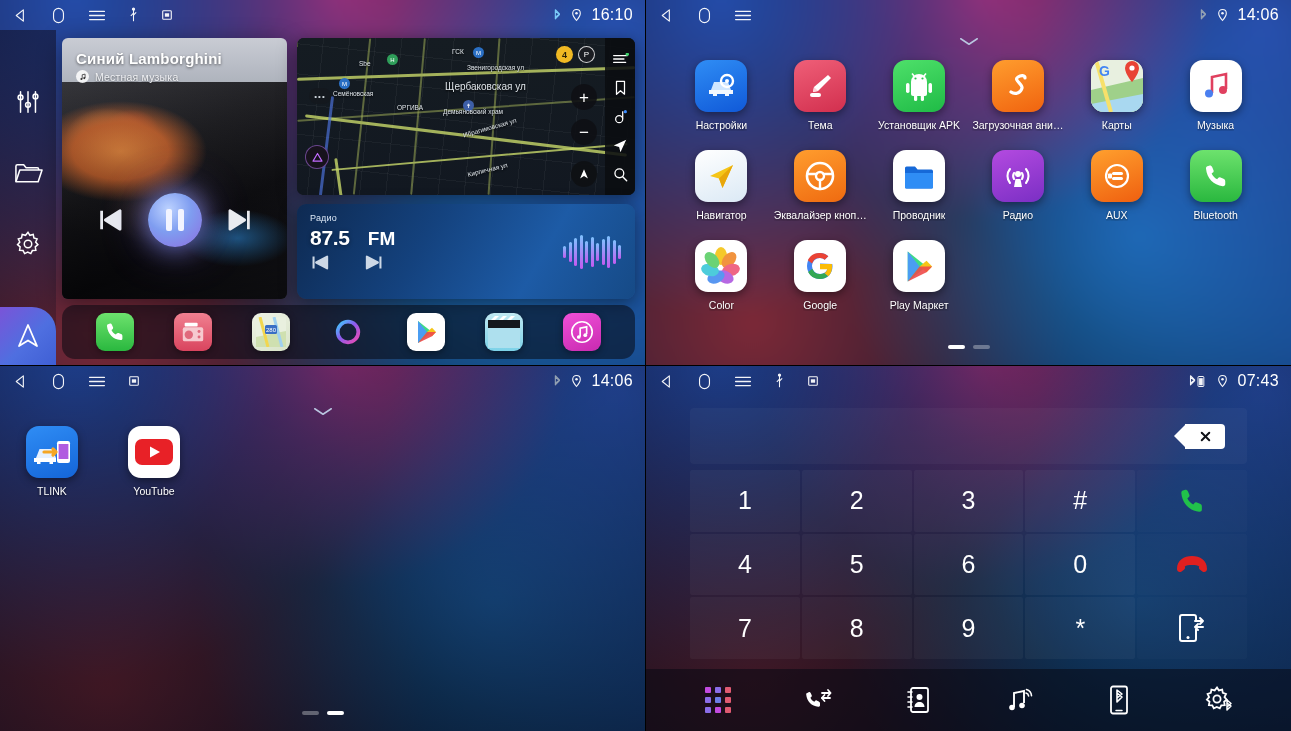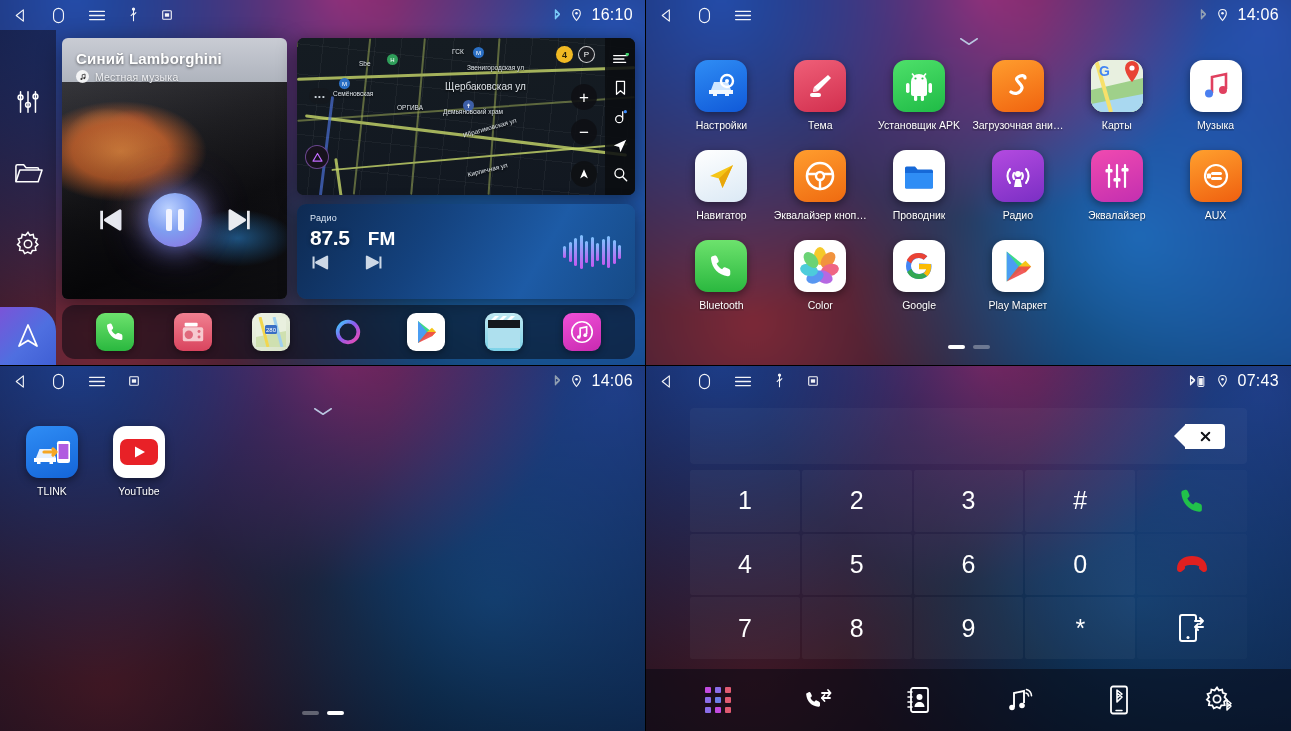"Эквалайзер" div.app { html: <div> <span> <svg> <g> <line></line> <line></line> <line></line> </g> <g> <rect></rect> <rect></rect> <rect></rect> </g> </svg> </span> <span>Эквалайзер</span> </div> -> none }
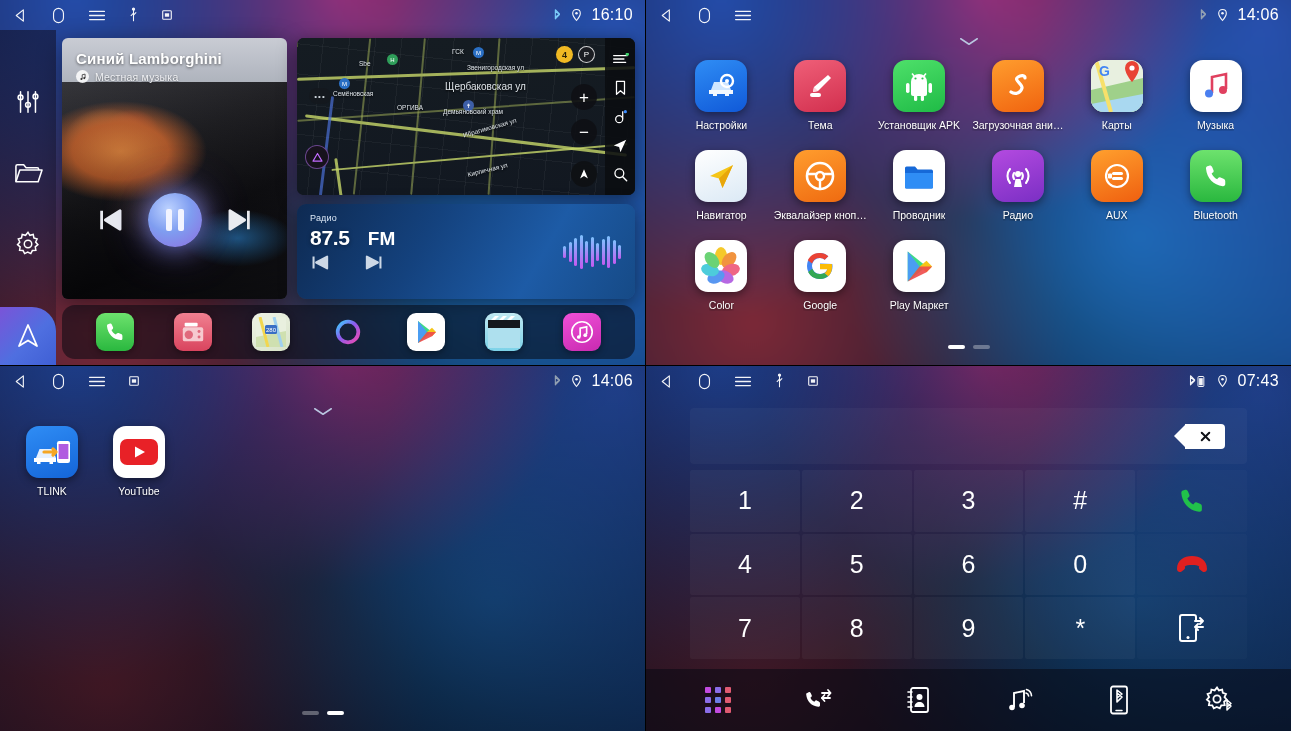"TLINK" .q3-apps { gap: 35px -> 50px }
